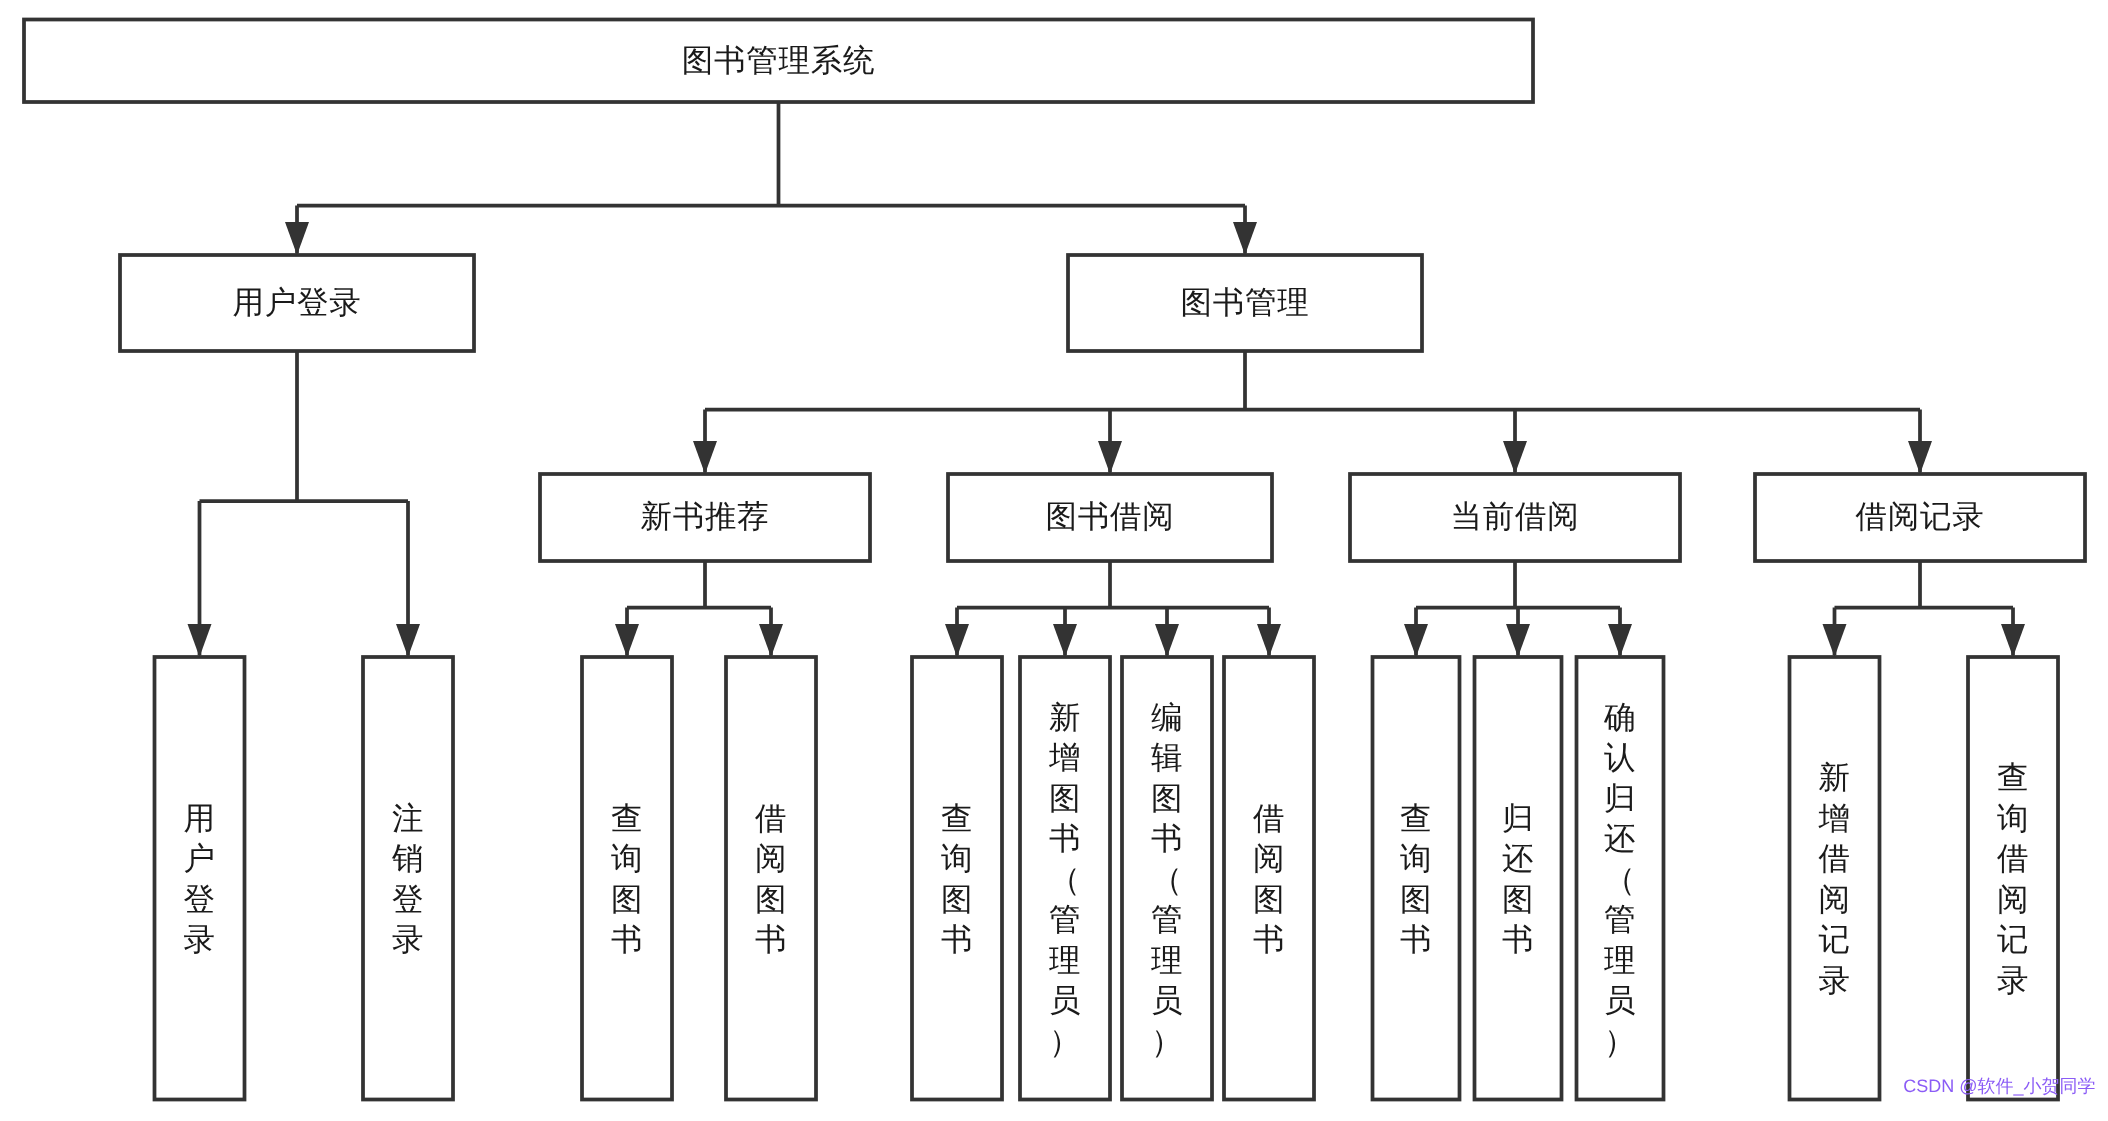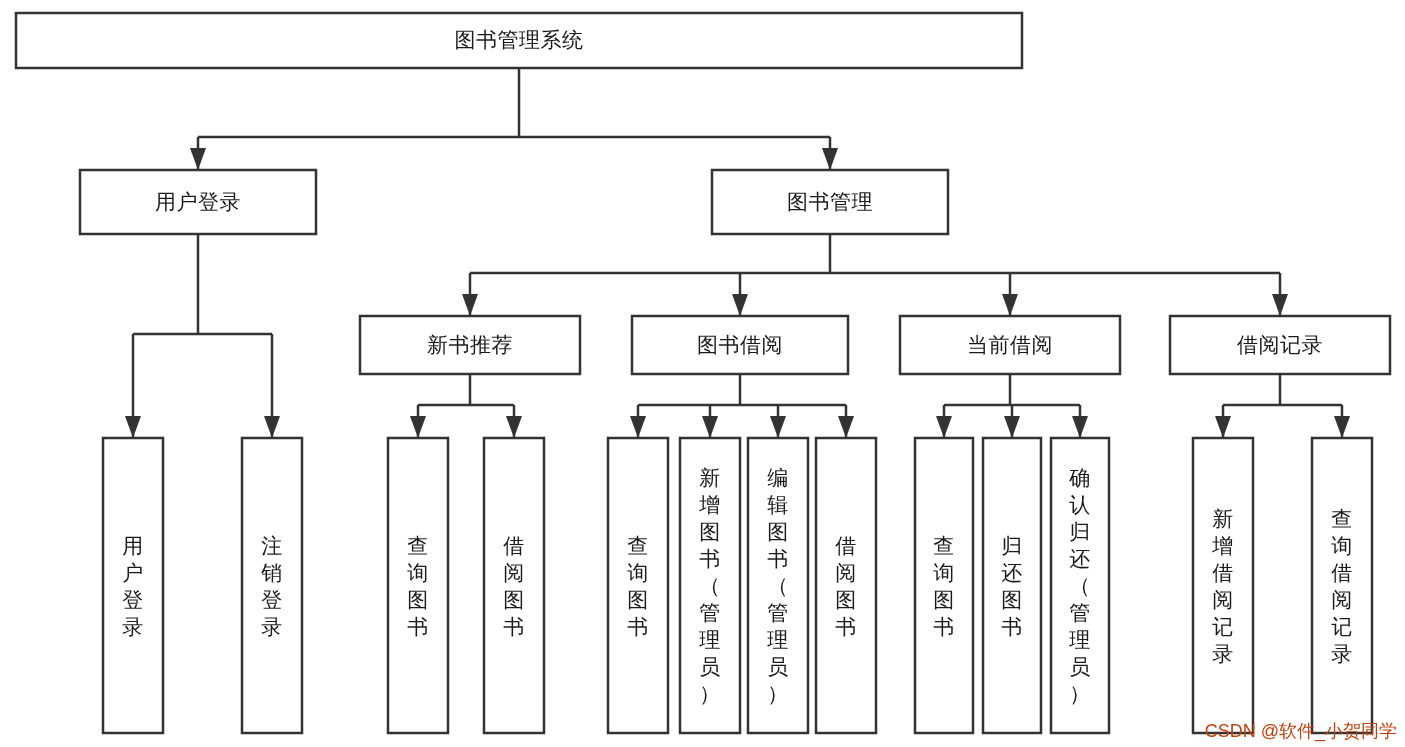"CSDN @软件_小贺同学" .watermark { bottom: 4px -> 14px; color: #c2410c -> #8b5cf6; font-size: 18px -> 12px }
